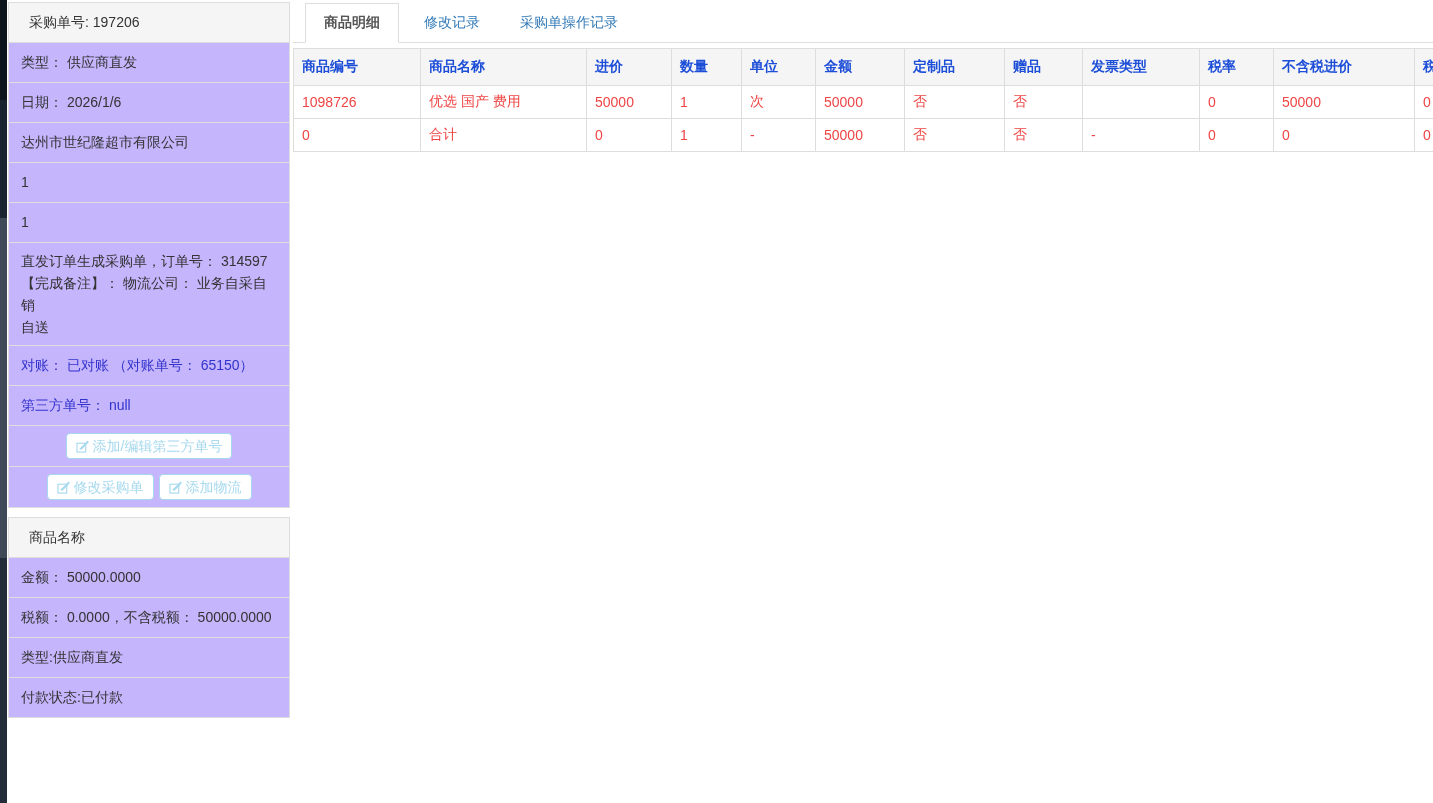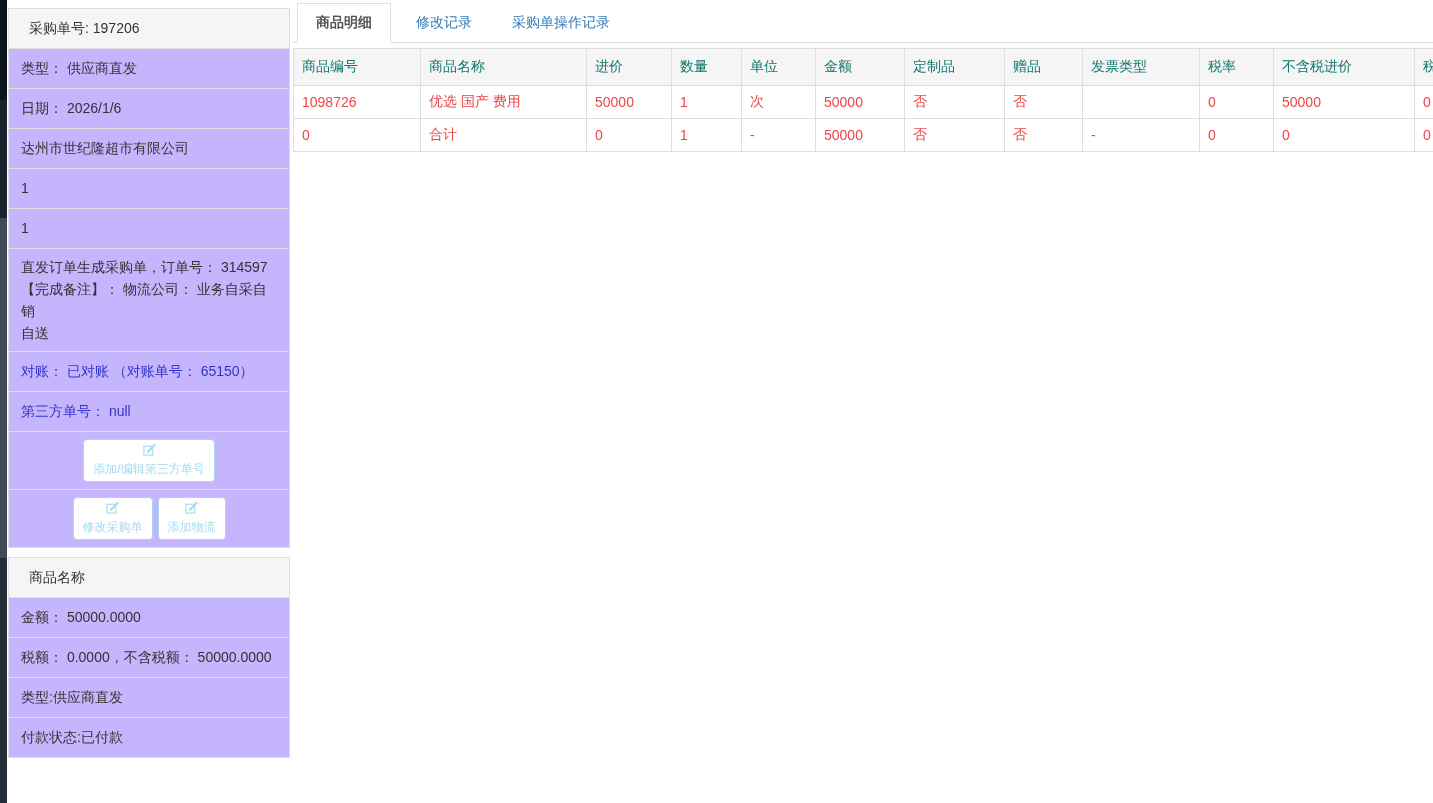"采购单号: 197206" .sidebar { padding-top: 8px -> 2px }
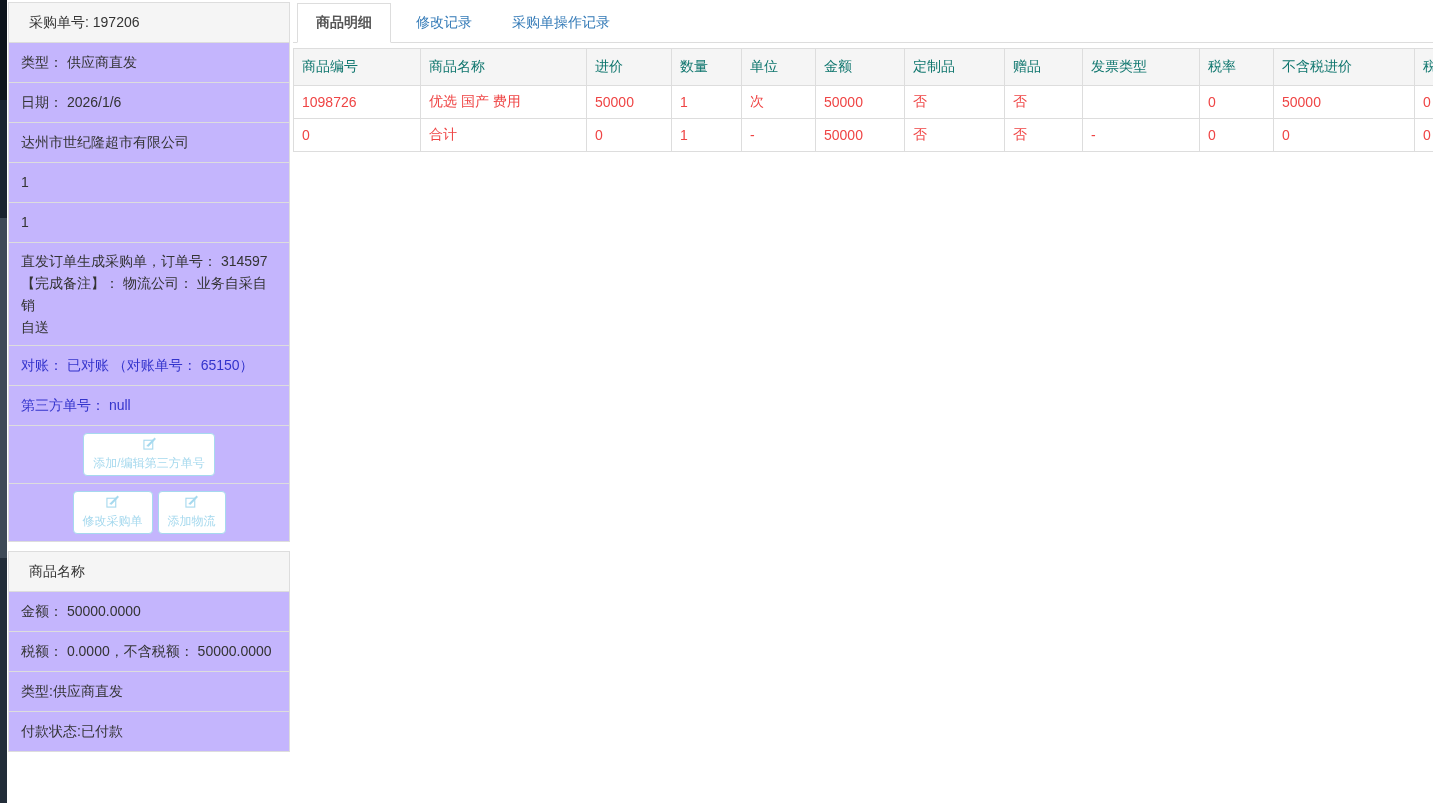"商品明细" .tab.active { margin-left: 4px -> 12px }
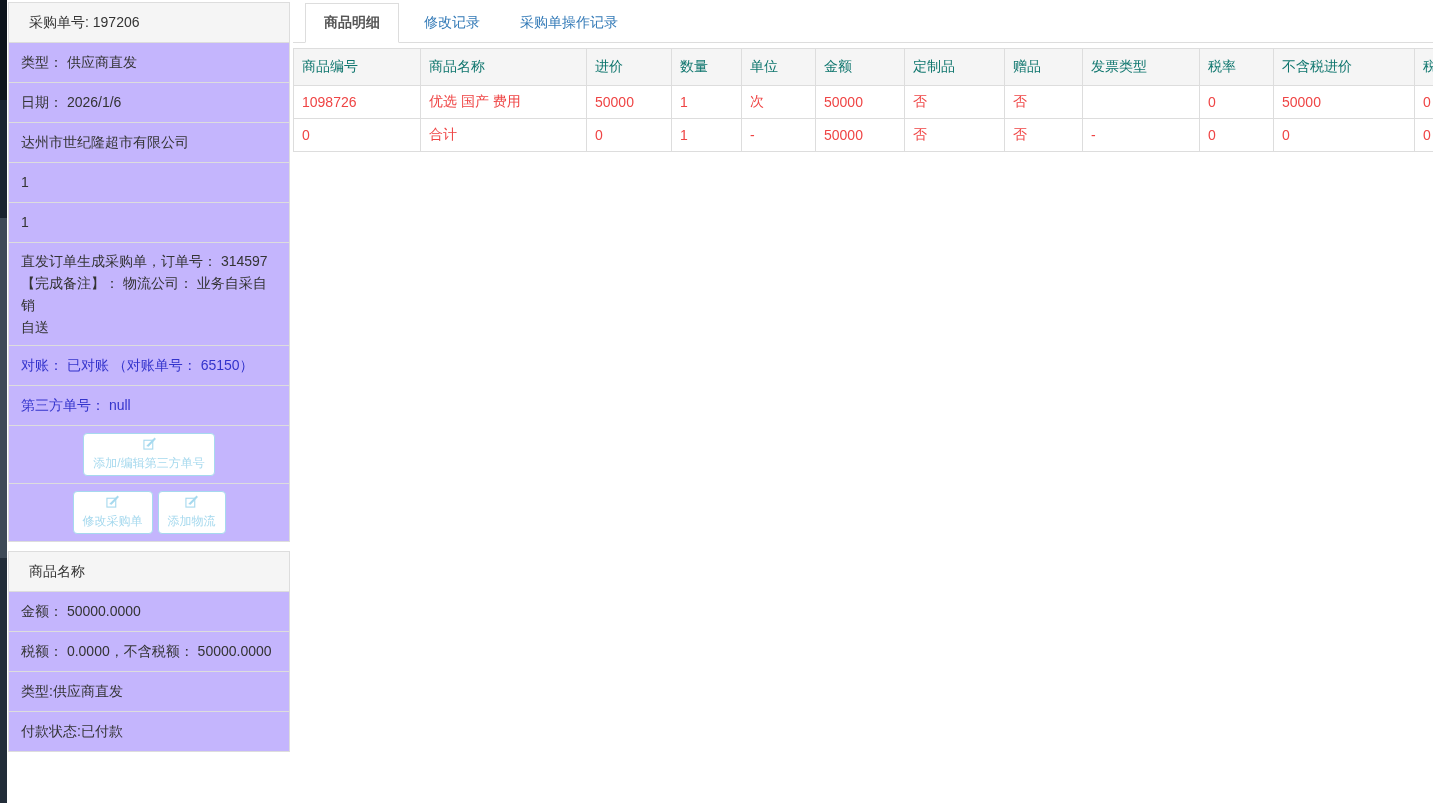"商品编号" table.goods th { color: #0f766e -> #1d4ed8; font-weight: 400 -> 700 }
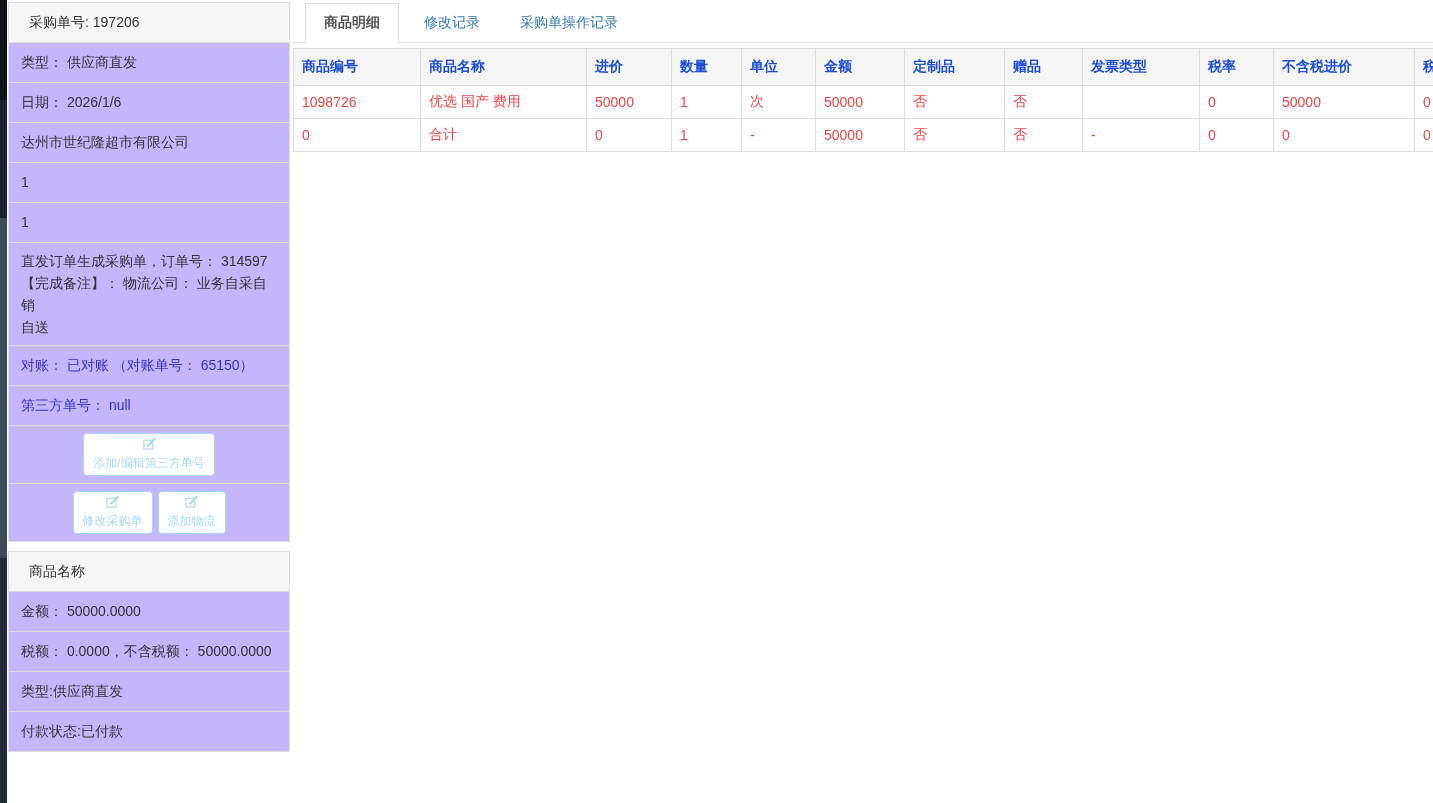"添加/编辑第三方单号" .lite-btn { flex-direction: column -> none; font-size: 12px -> 14px }
